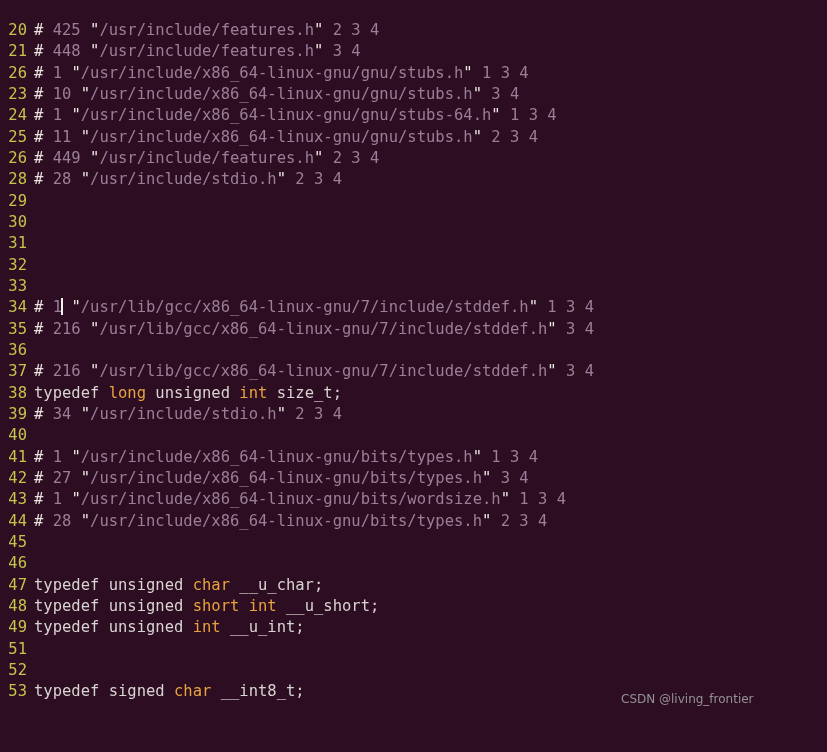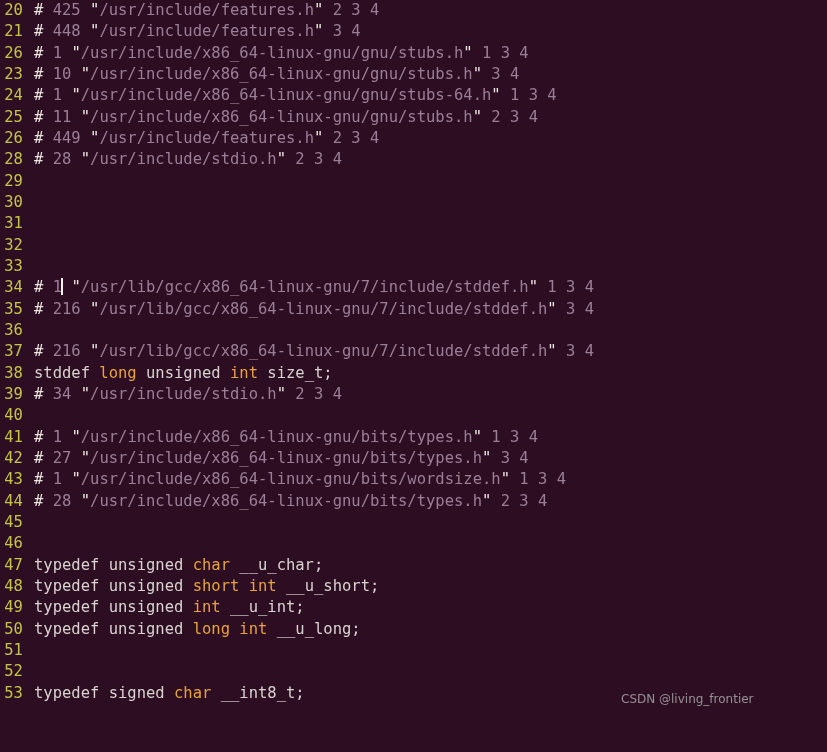"20" .ln { margin-top: none -> 20px; text-align: center -> right }
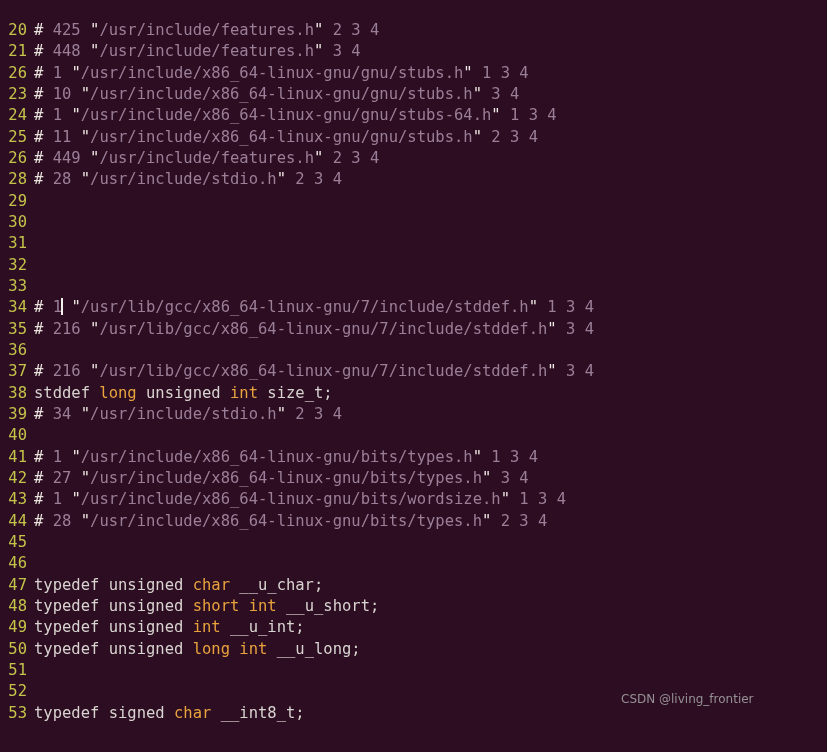"stddef" span.seg { text: stddef -> typedef }
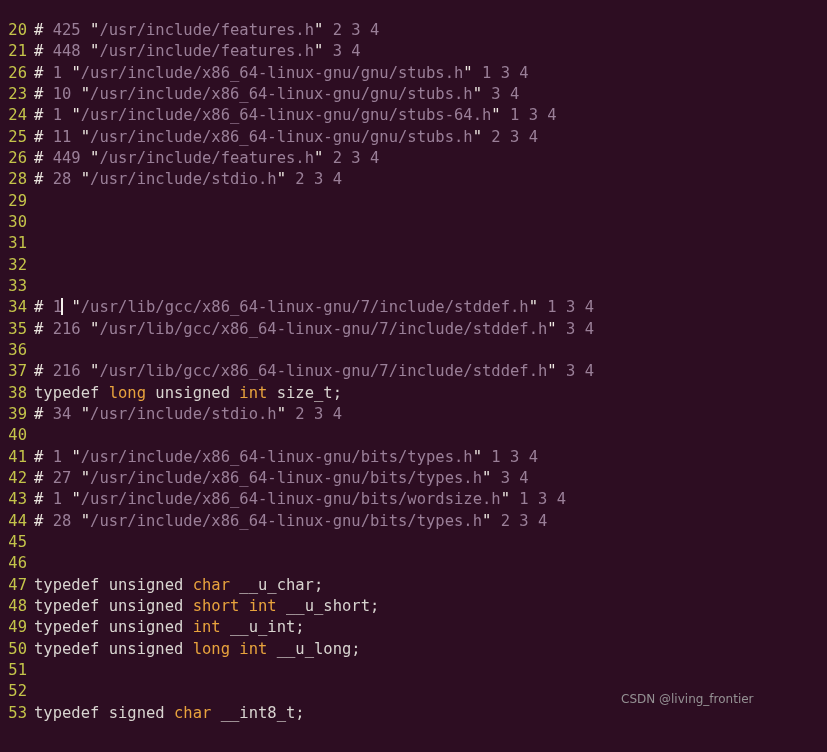"50 typedef unsigned long int" div.code-line { html: <div><span>50</span><span>typedef unsigned </span><span>long</span><span> </span><span>int</span><span> __u_long;</span></div> -> none }
